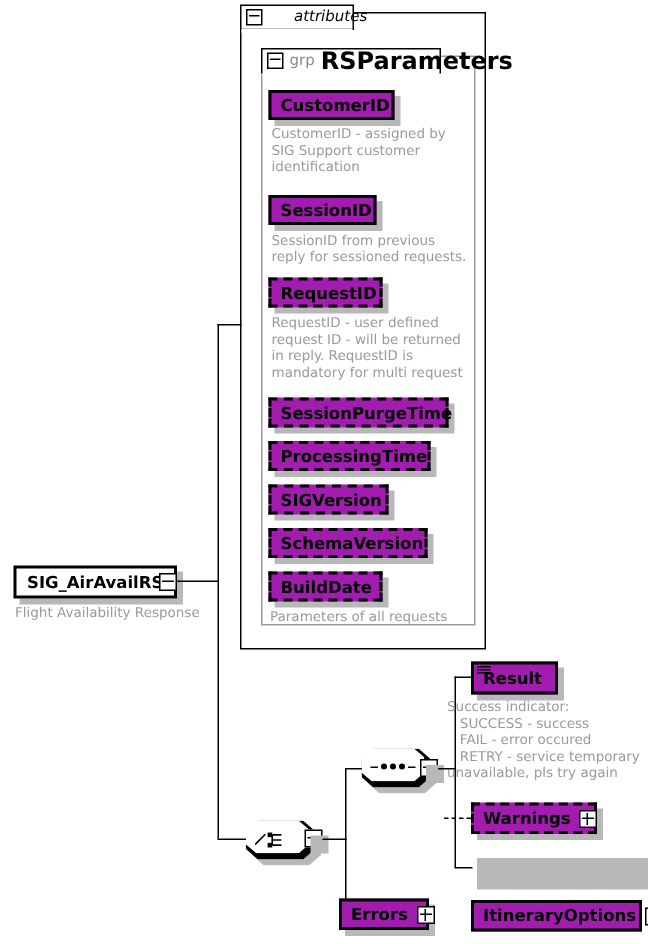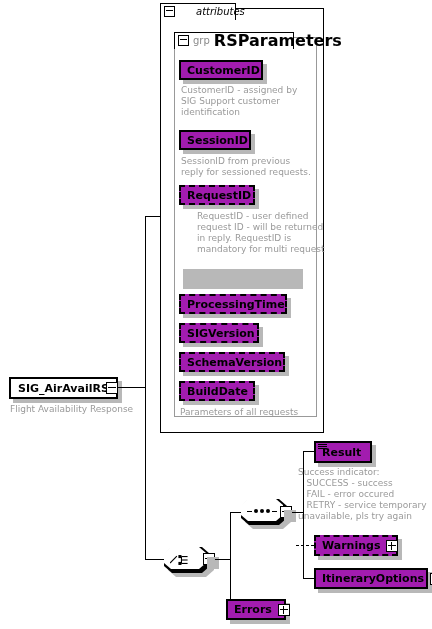"RequestID - user defined" div.anno { margin-left: 16px -> none }
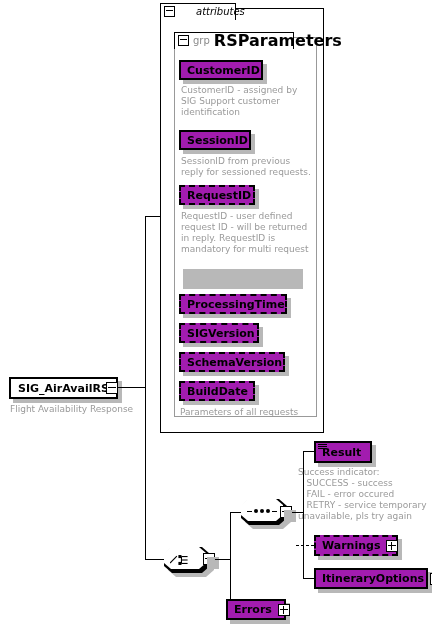"SessionPurgeTime" div.node { html: none -> <div> <span>SessionPurgeTime</span> </div> }
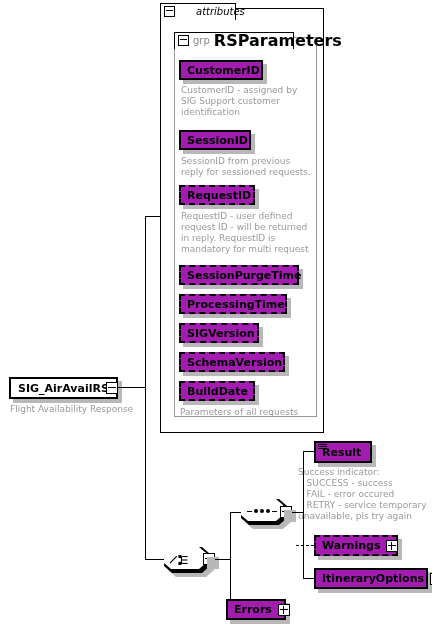"ItineraryOptions" div.node { top: 568px -> 600px }
